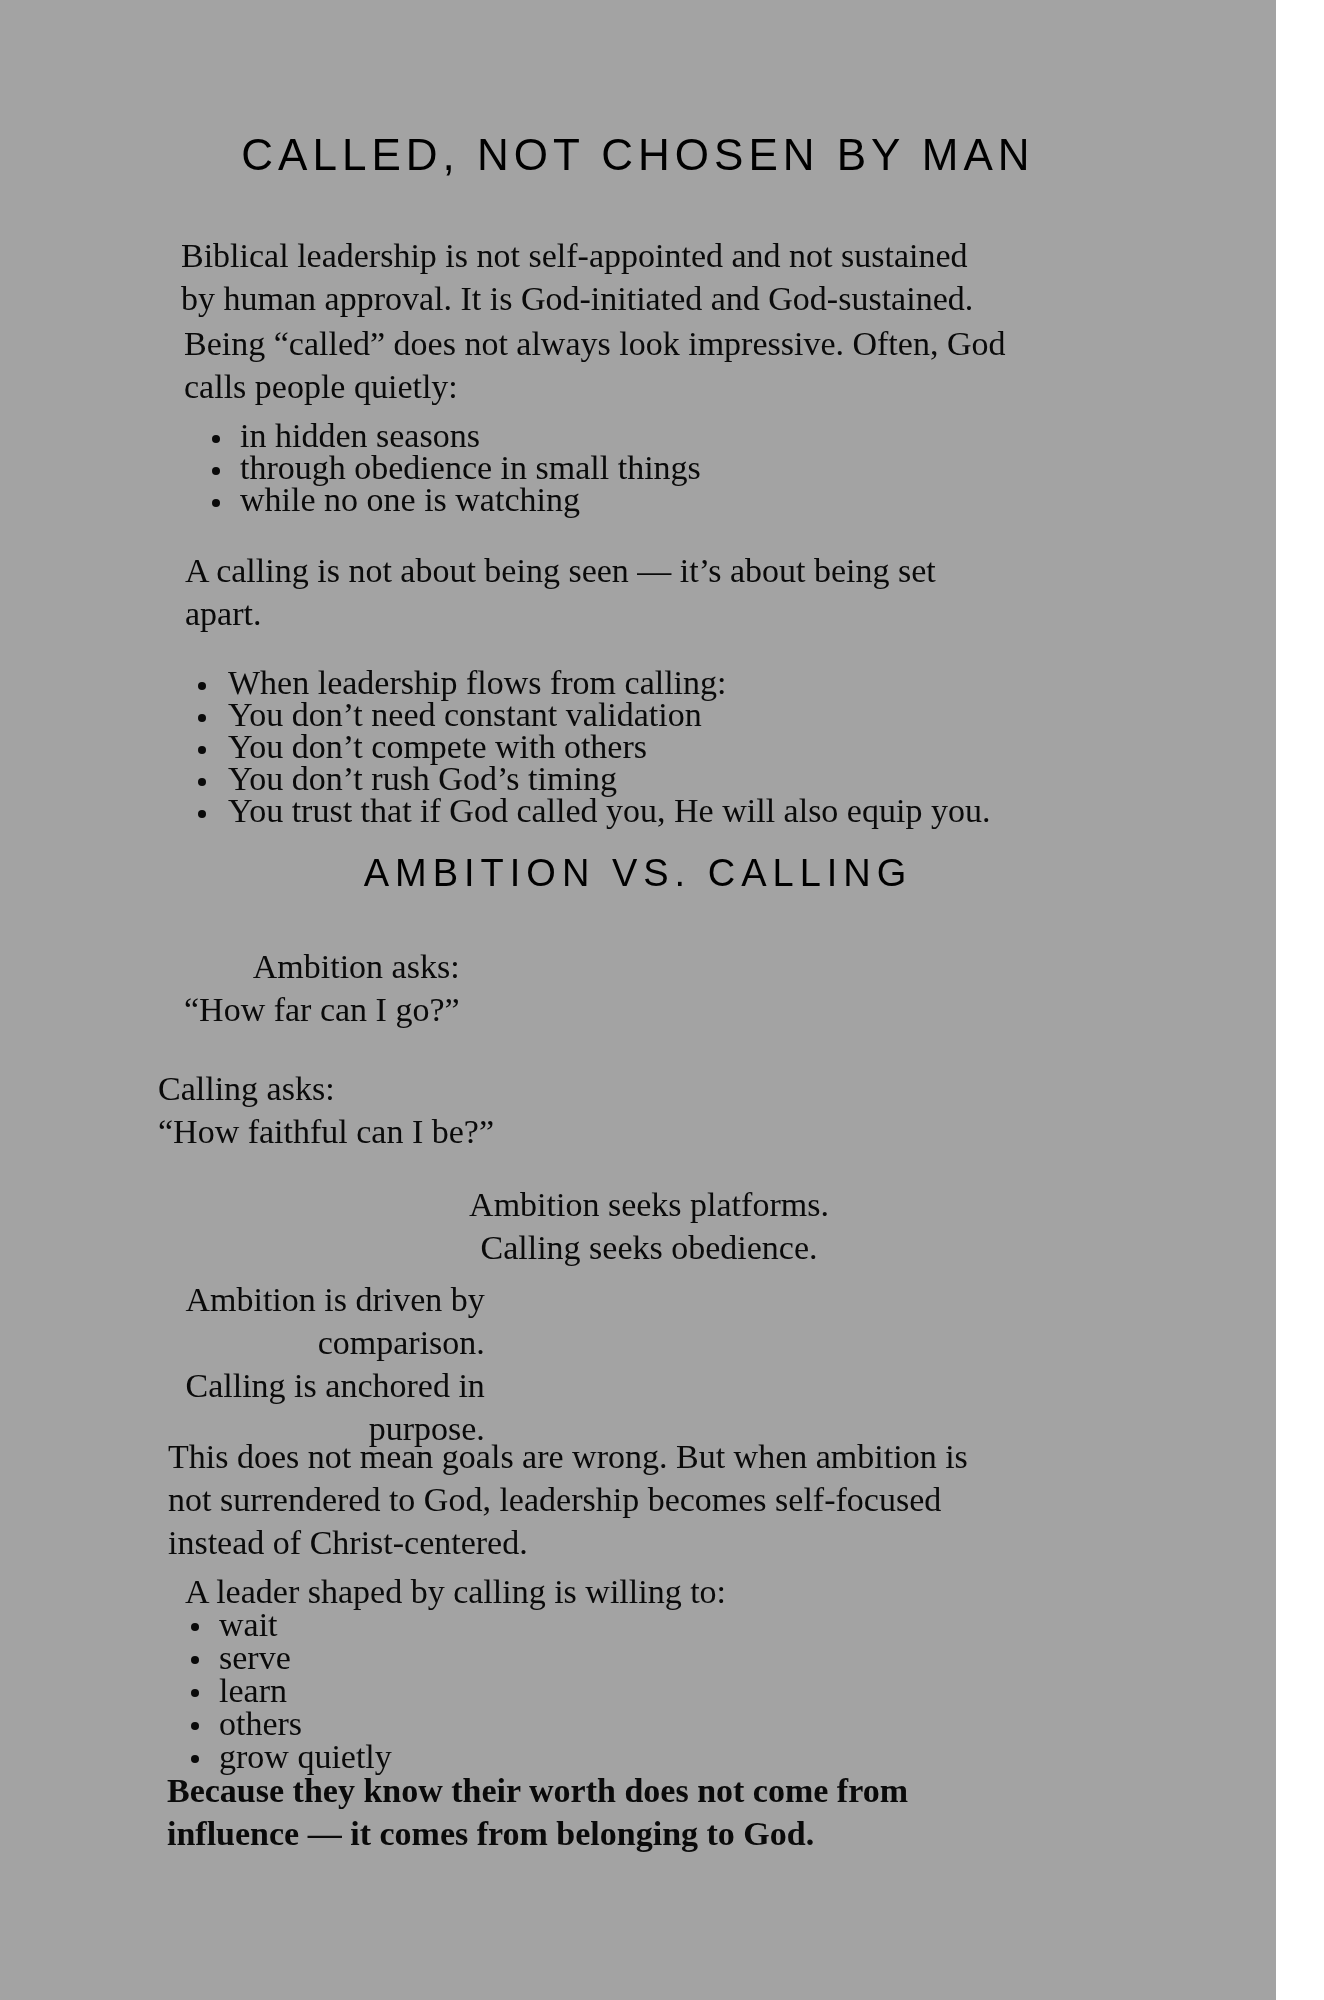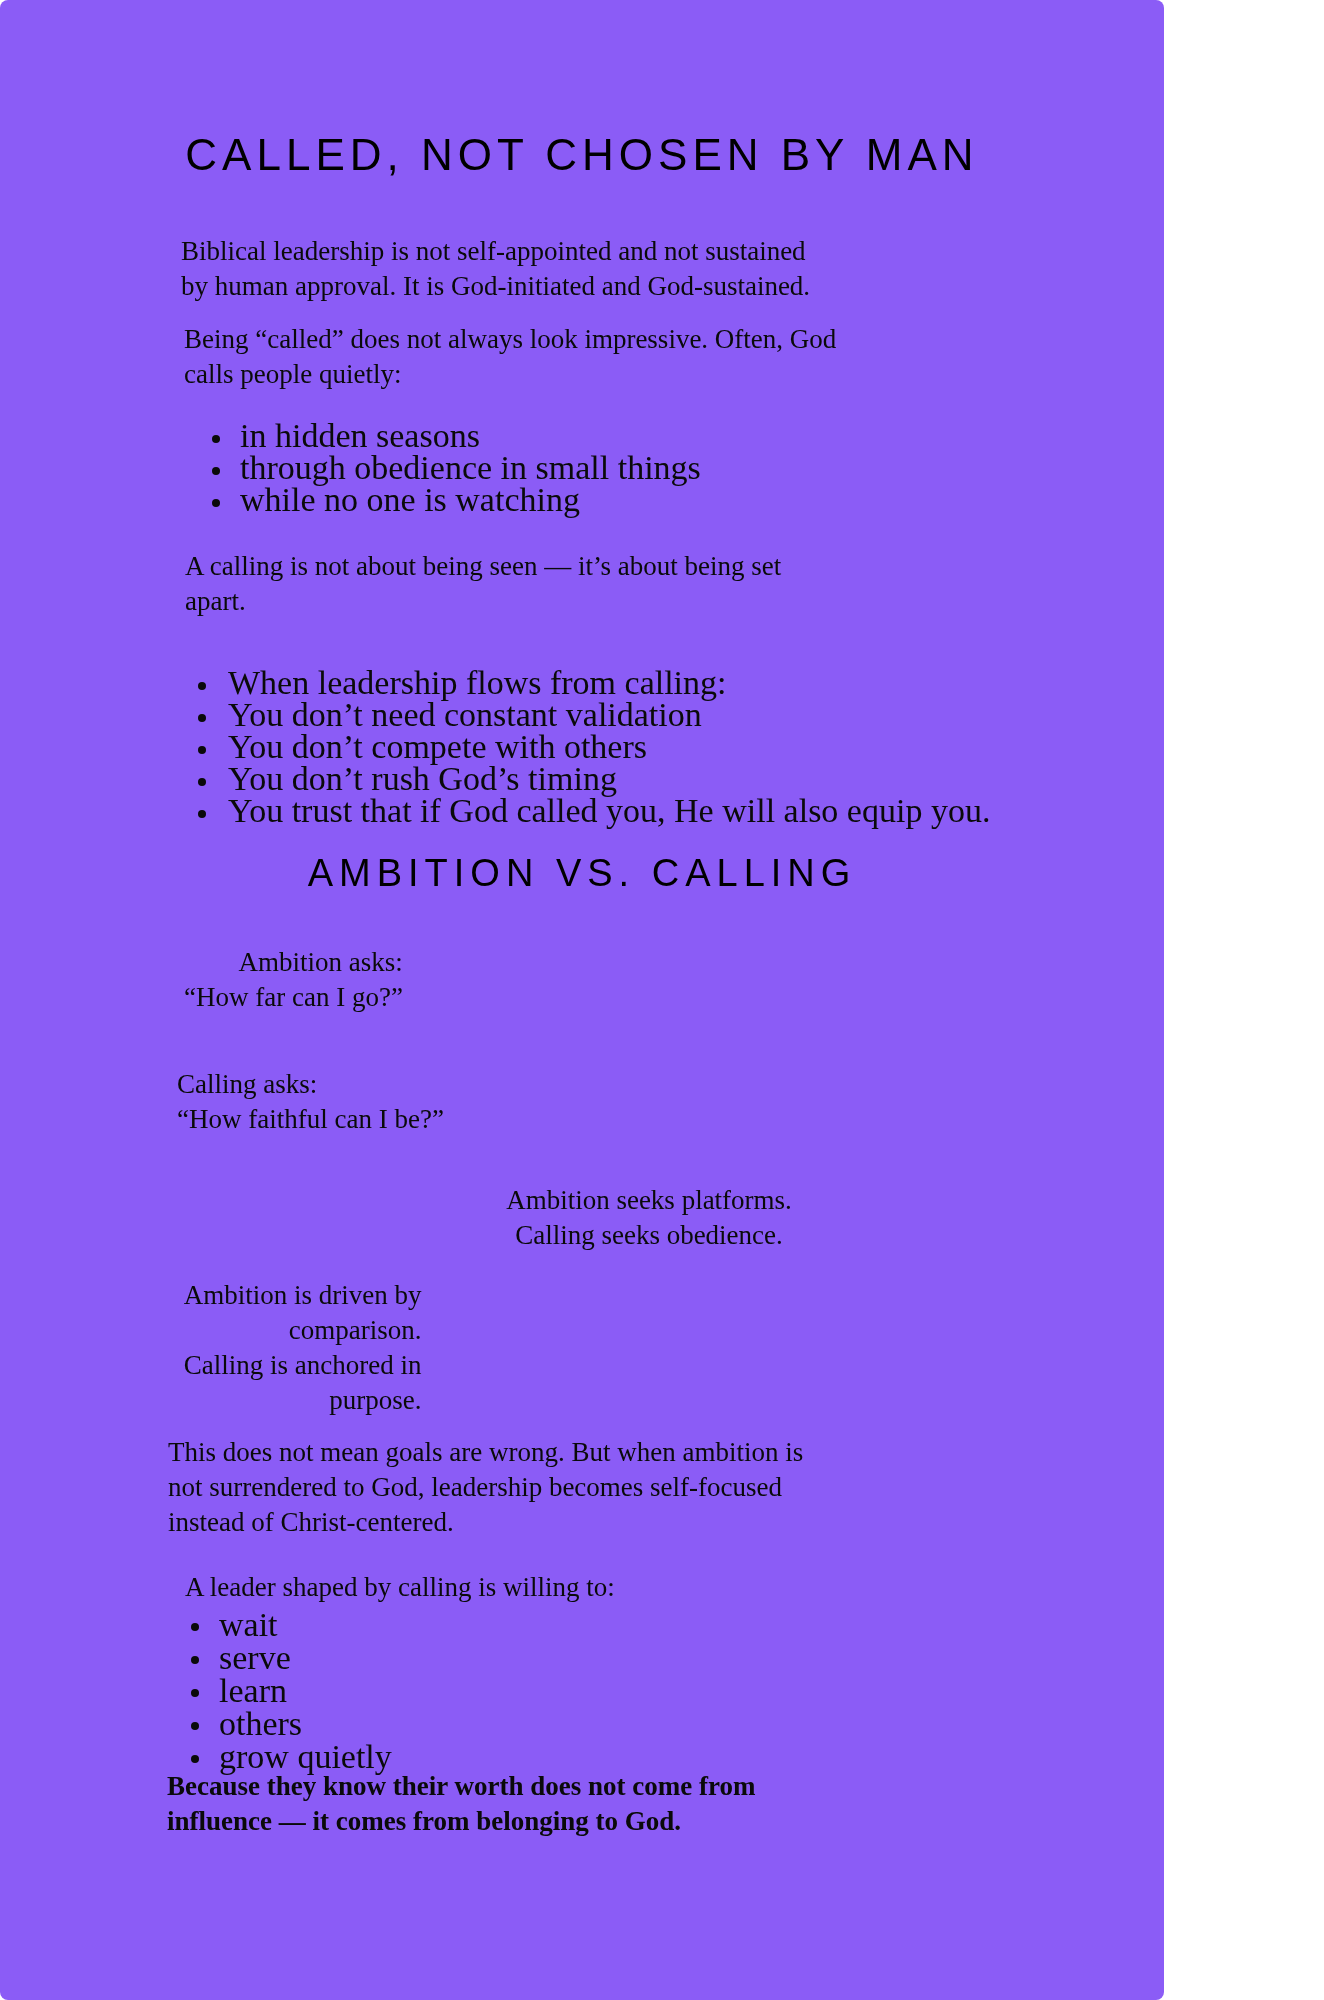"CALLED, NOT CHOSEN BY MAN" .page { background: #8b5cf6 -> #a3a3a3; border-radius: 8px -> none; width: 1164px -> 1276px }
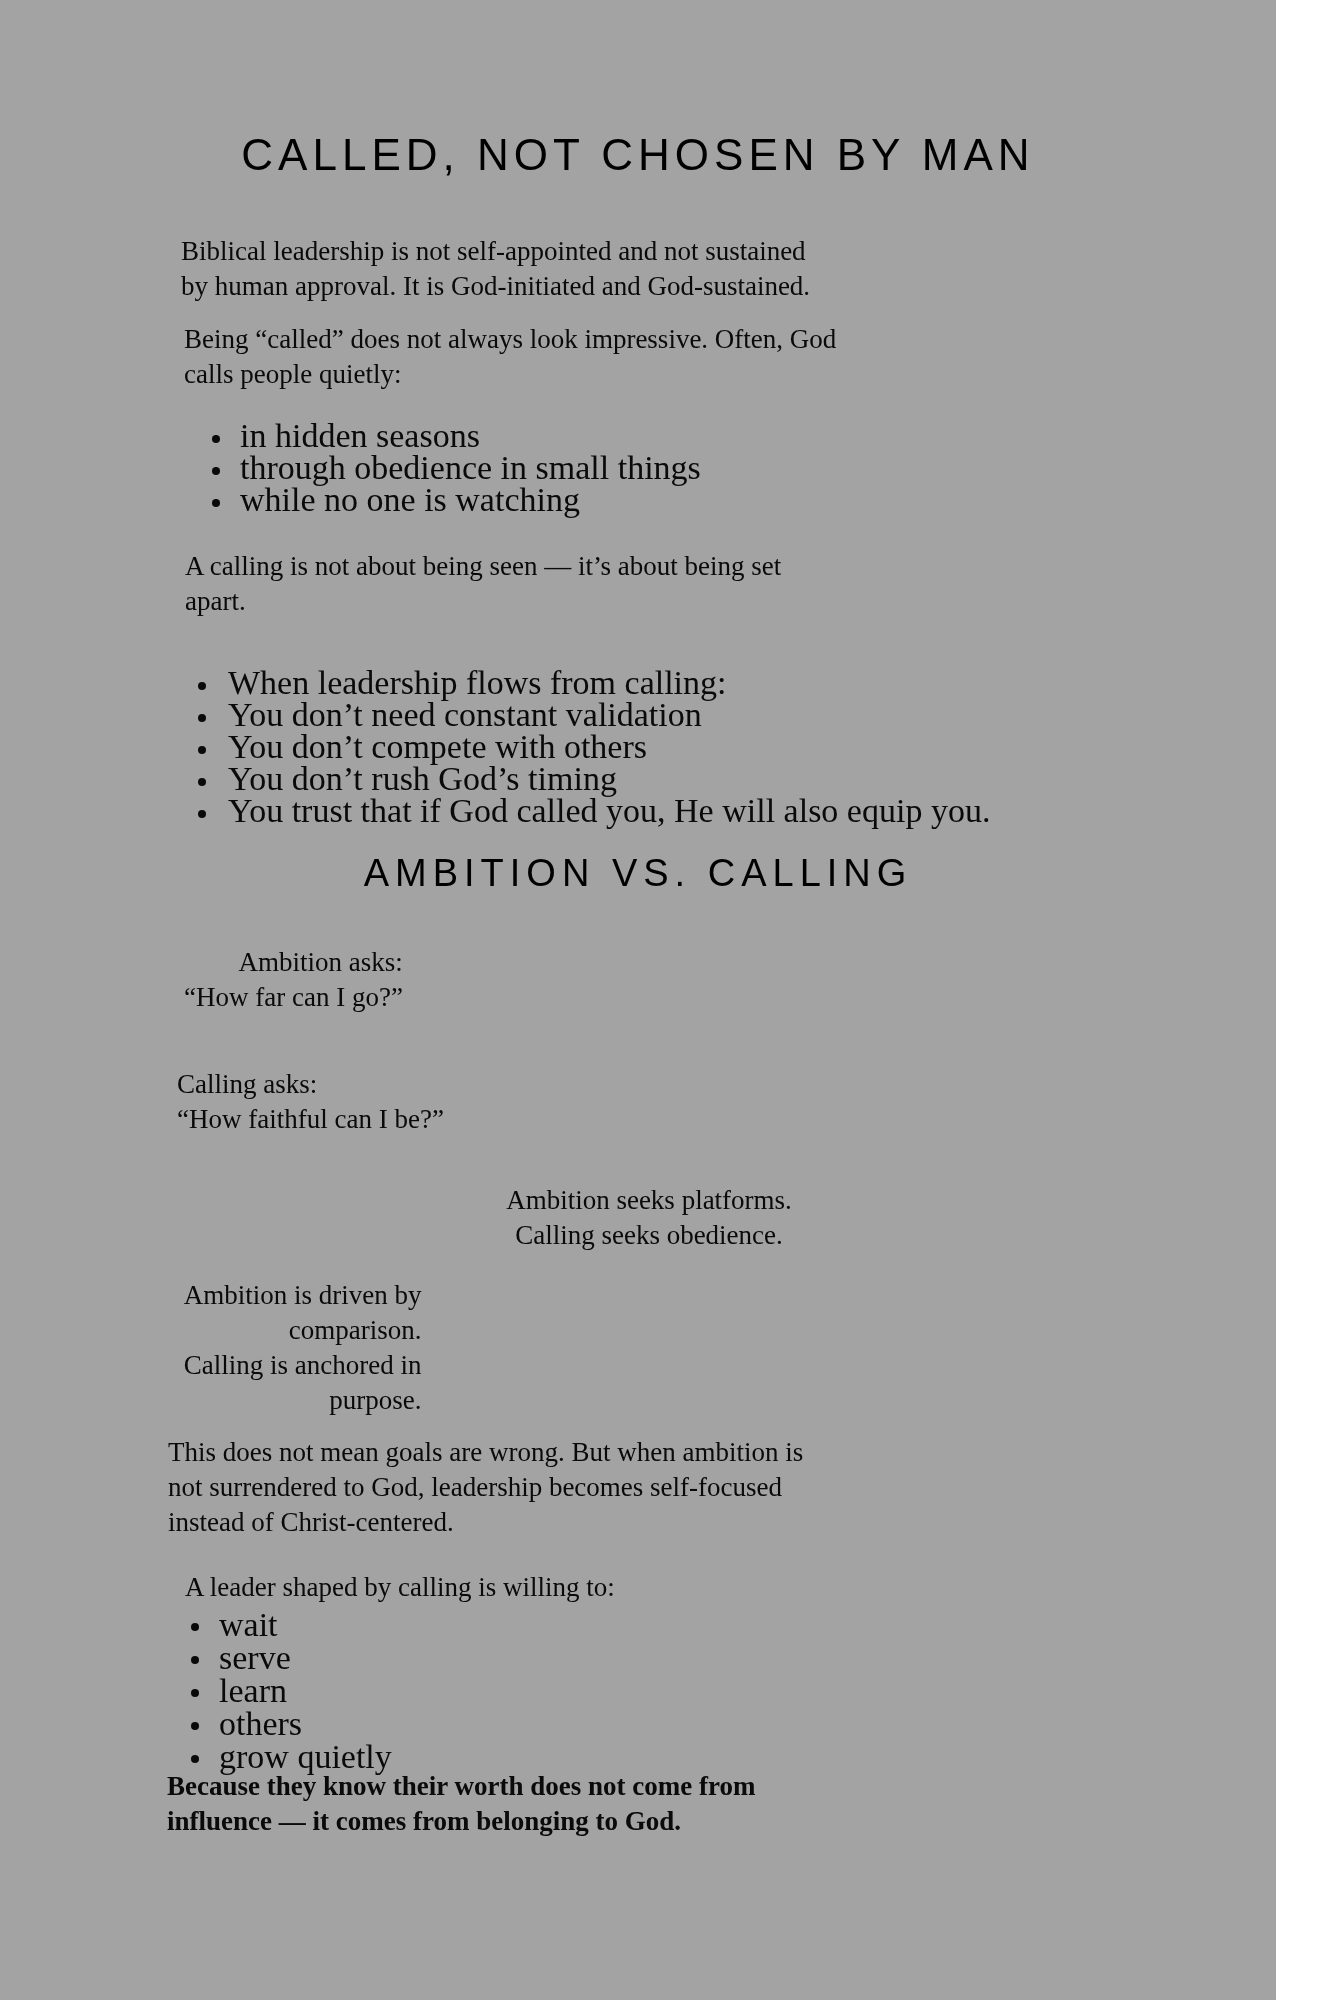"Biblical leadership is not" .para { font-size: 27px -> 34px; line-height: 35px -> 43px }
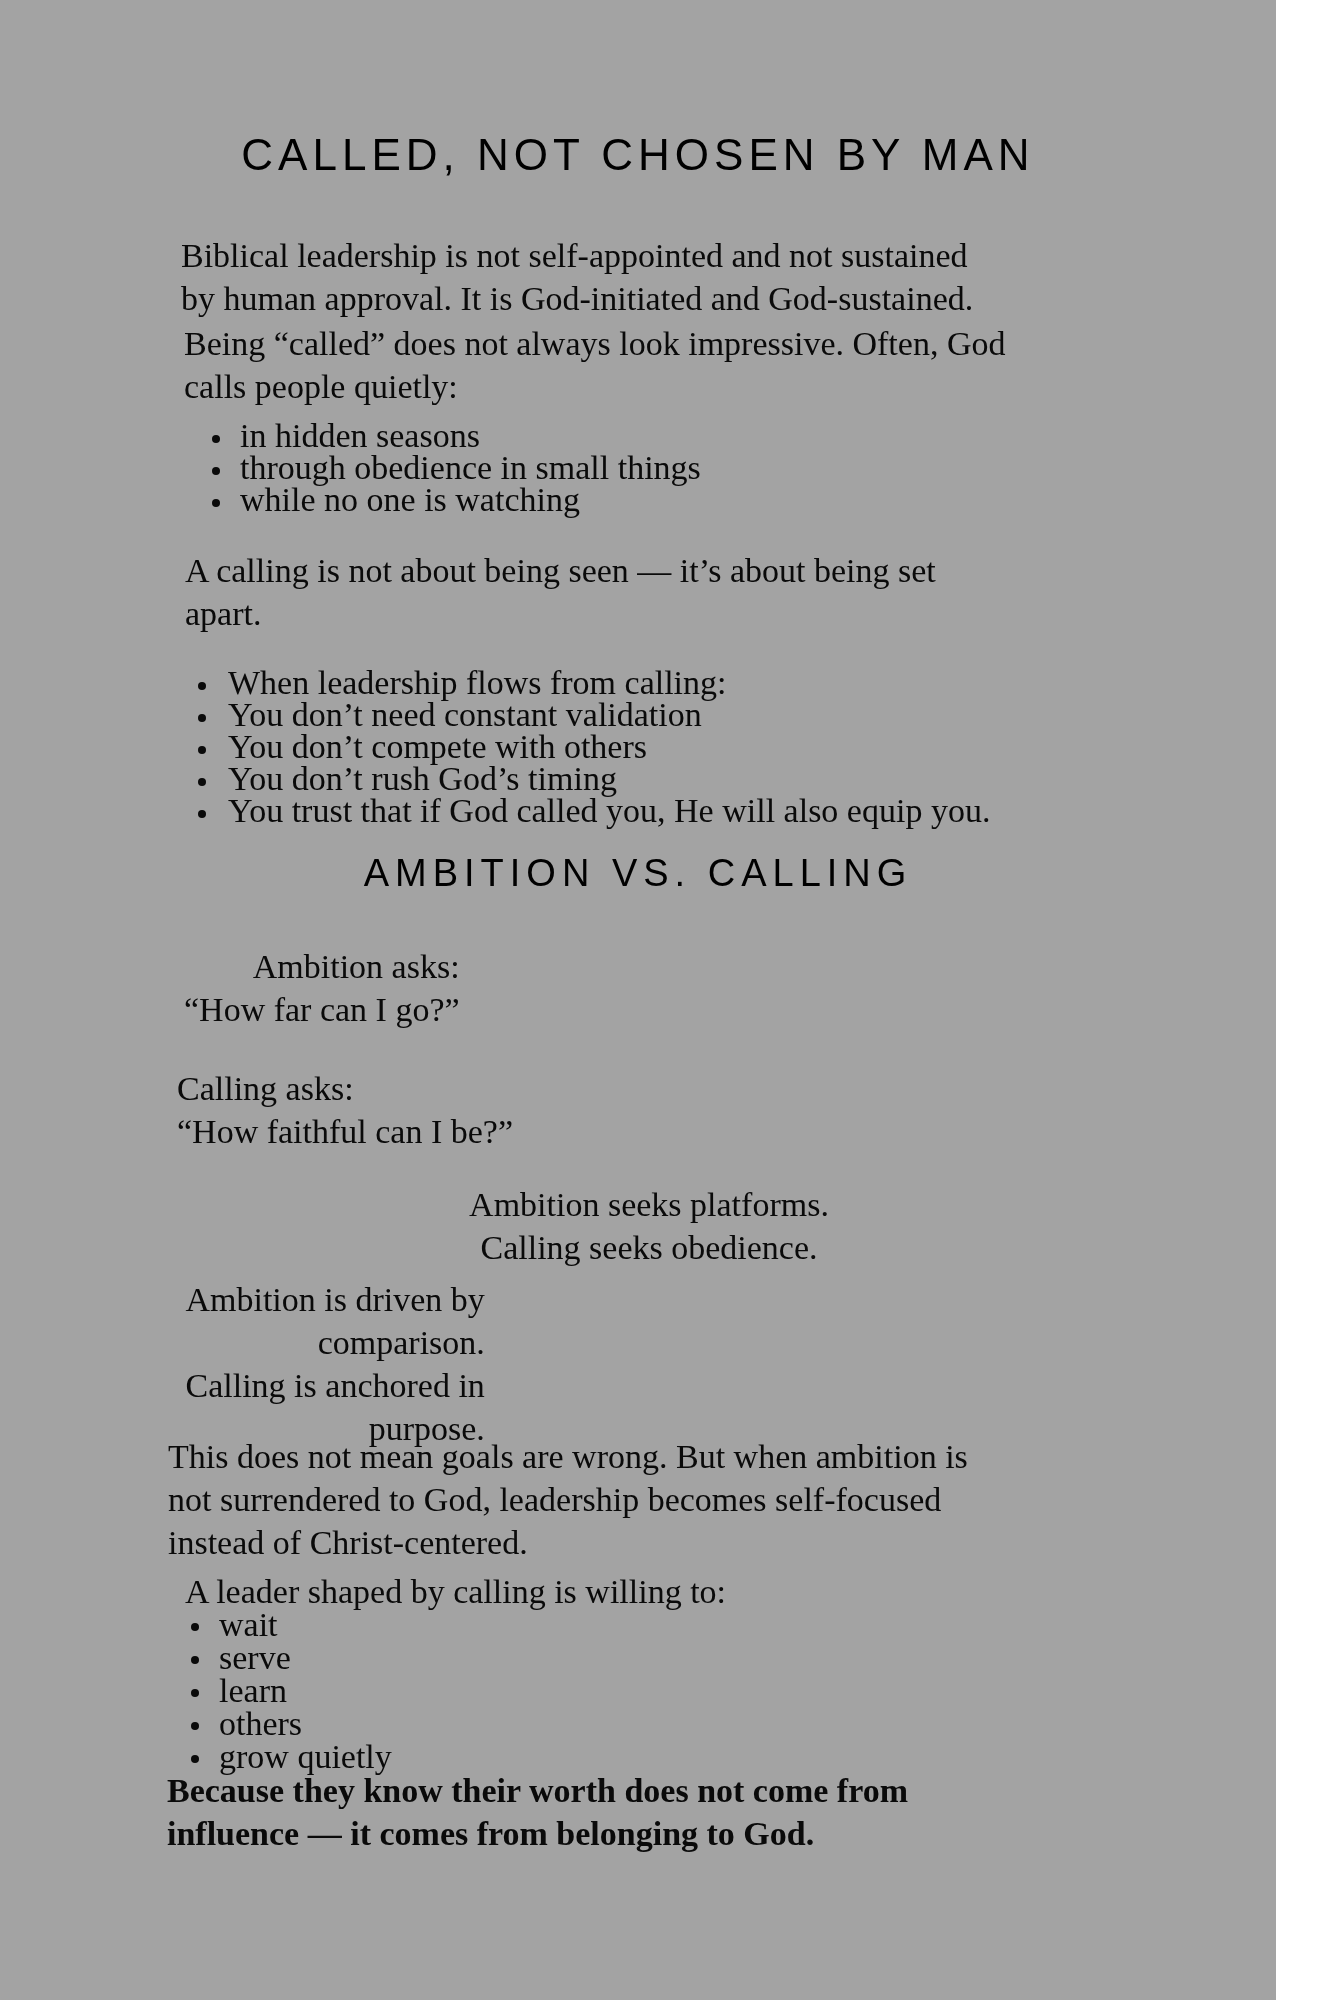"Calling asks:" #p-calling-asks { left: 177px -> 158px }
